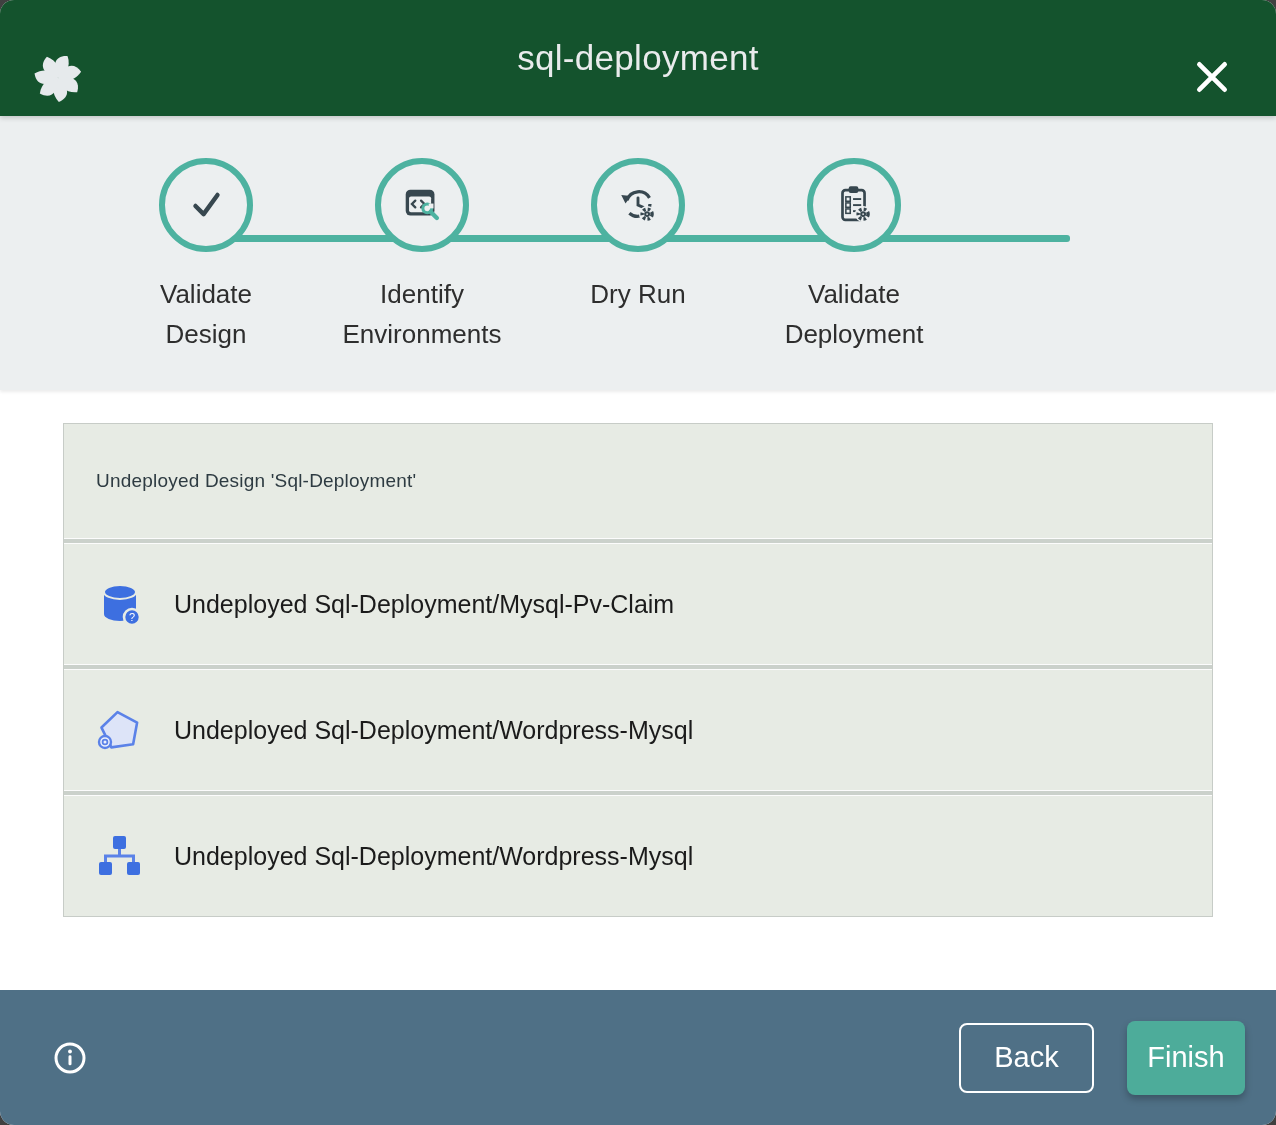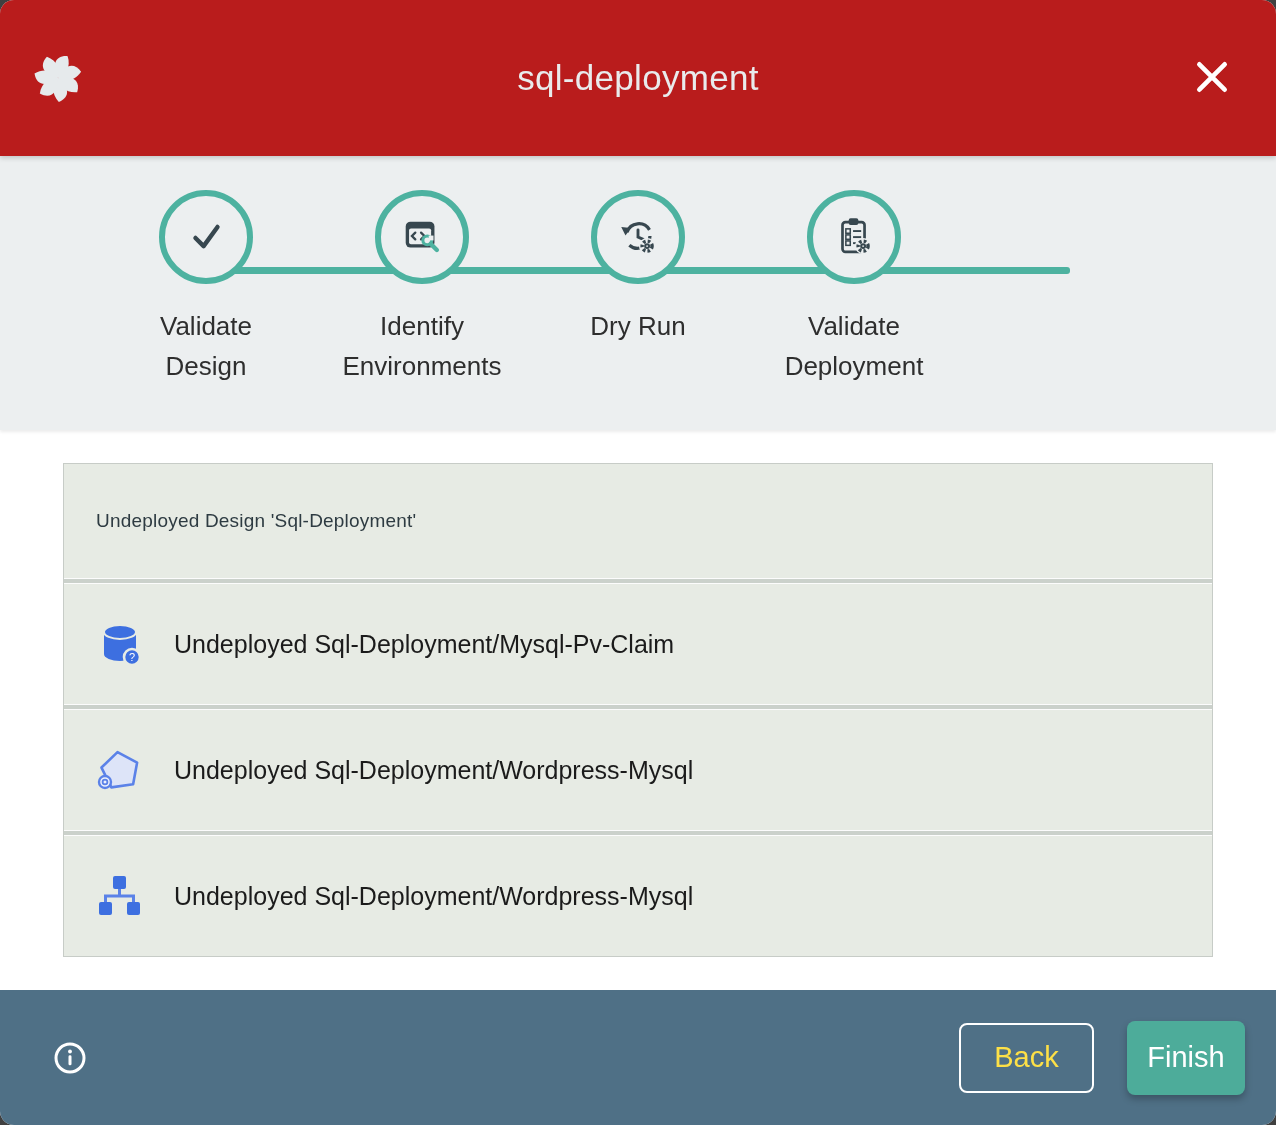"sql-deployment" .titlebar { background: #b91c1c -> #14532d; height: 156px -> 116px }
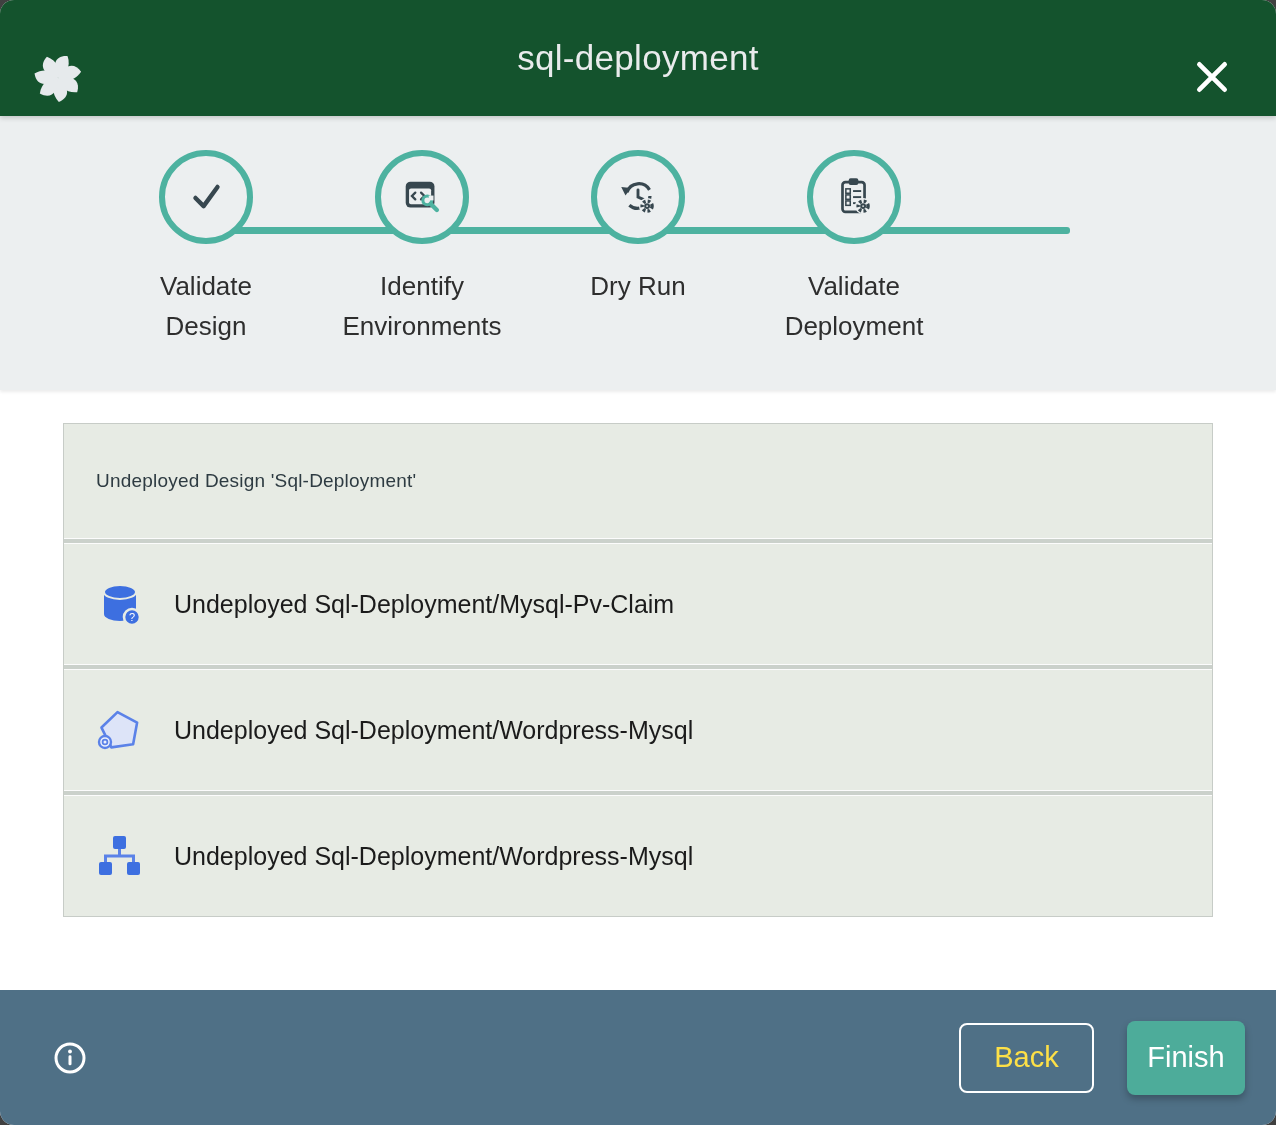"Validate Design" .steps { margin: 0 auto -> 8px auto }
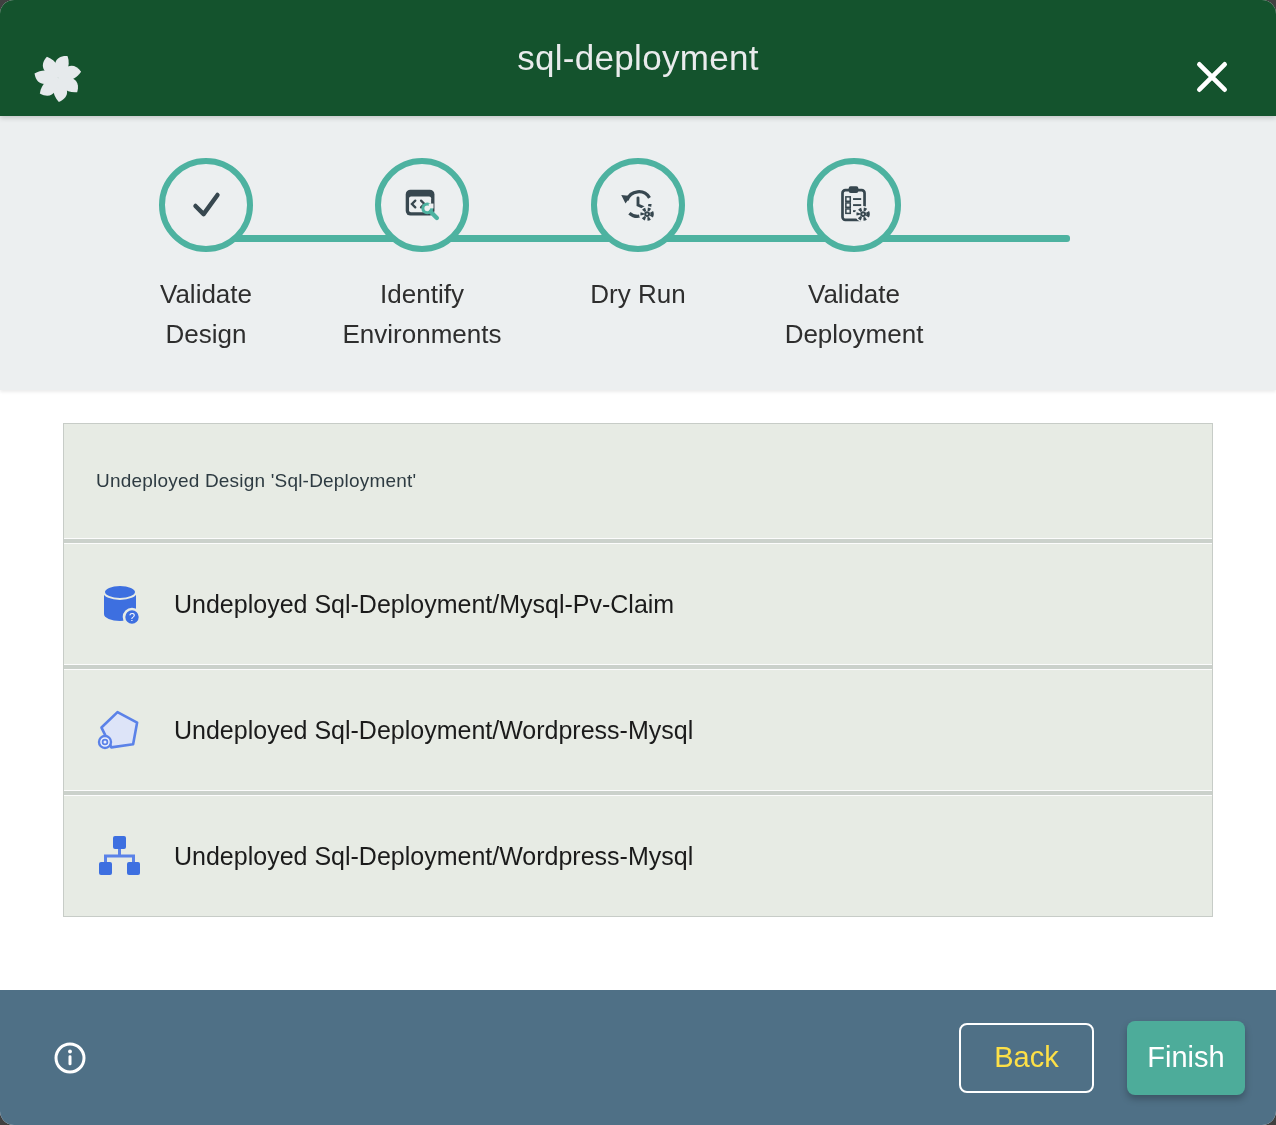"Back" .btn-back { color: #fde047 -> #ffffff }
